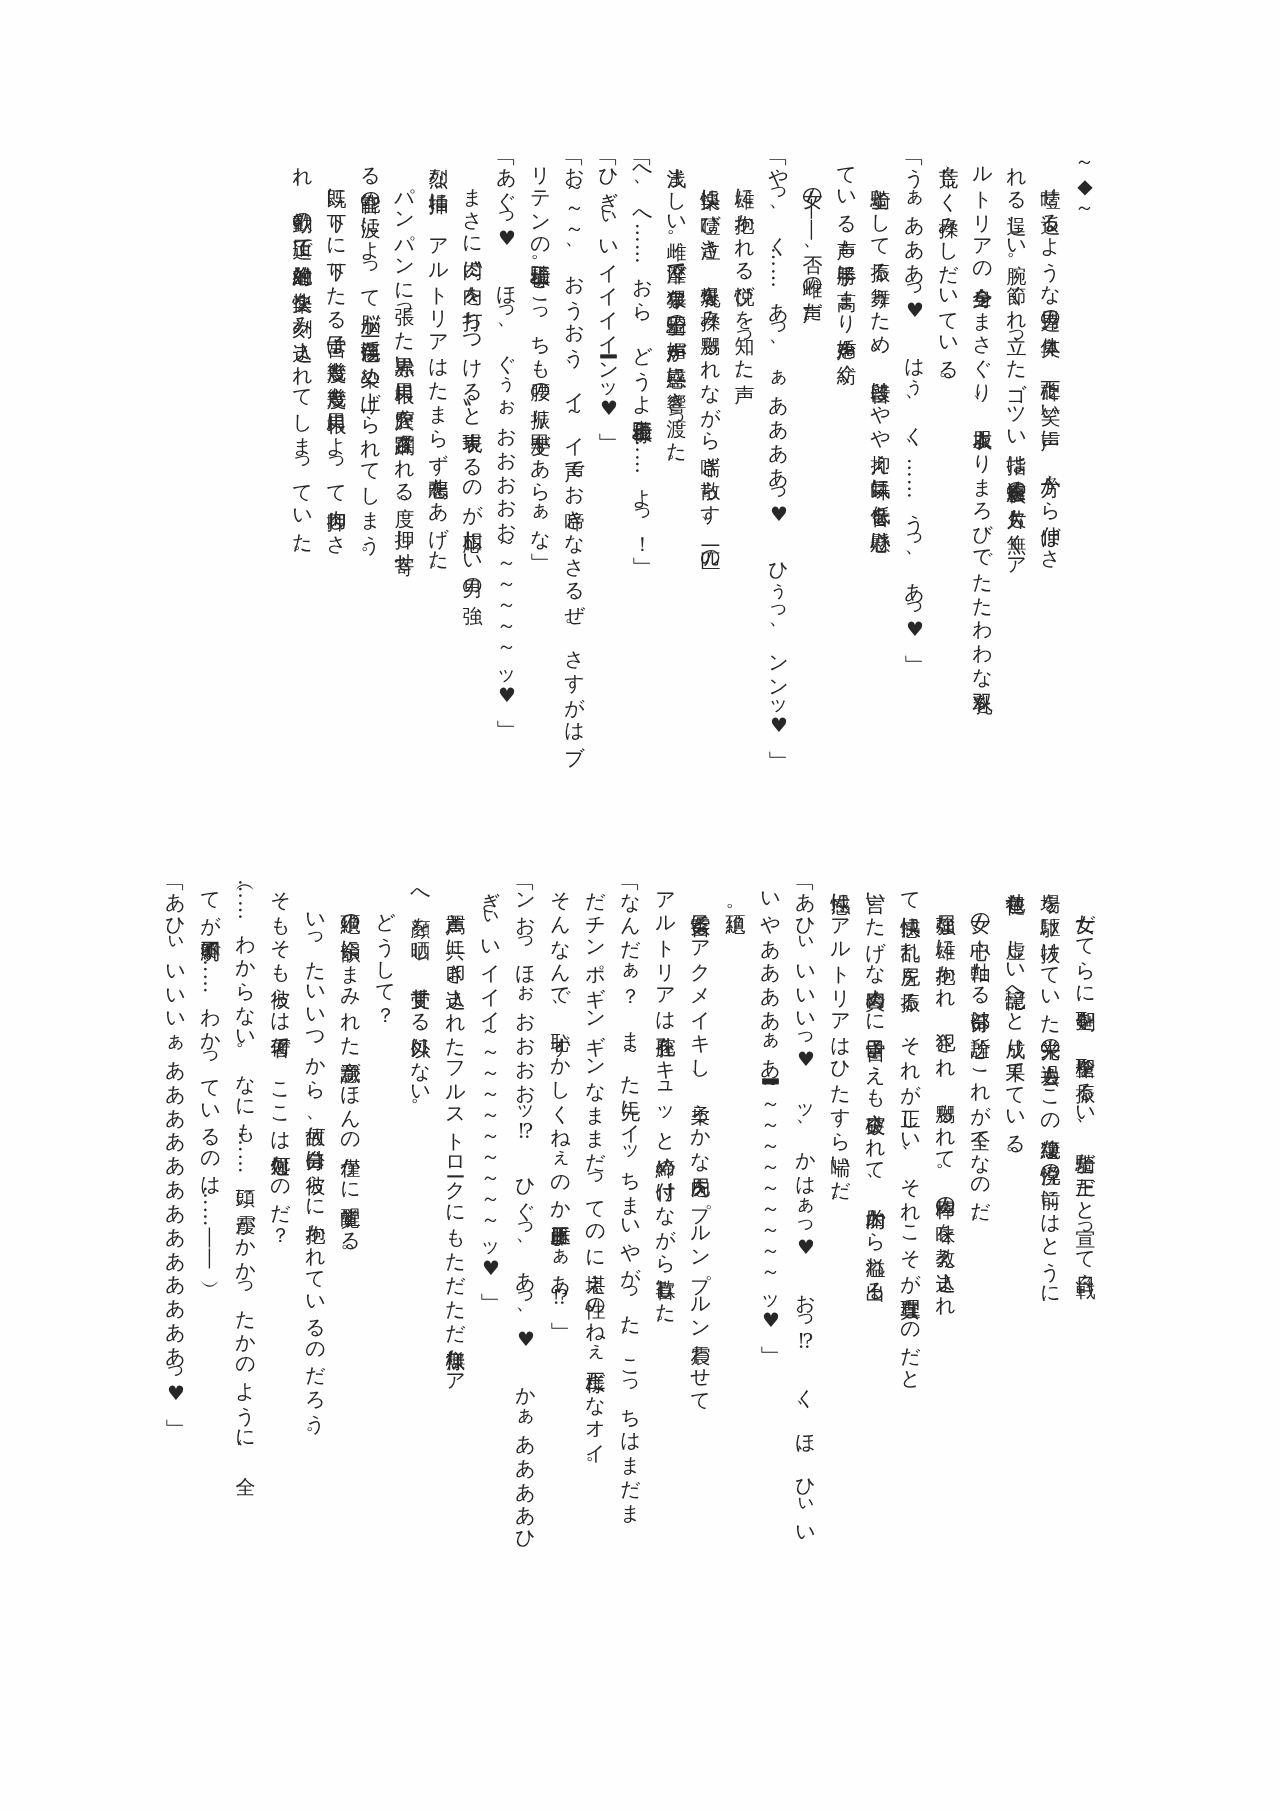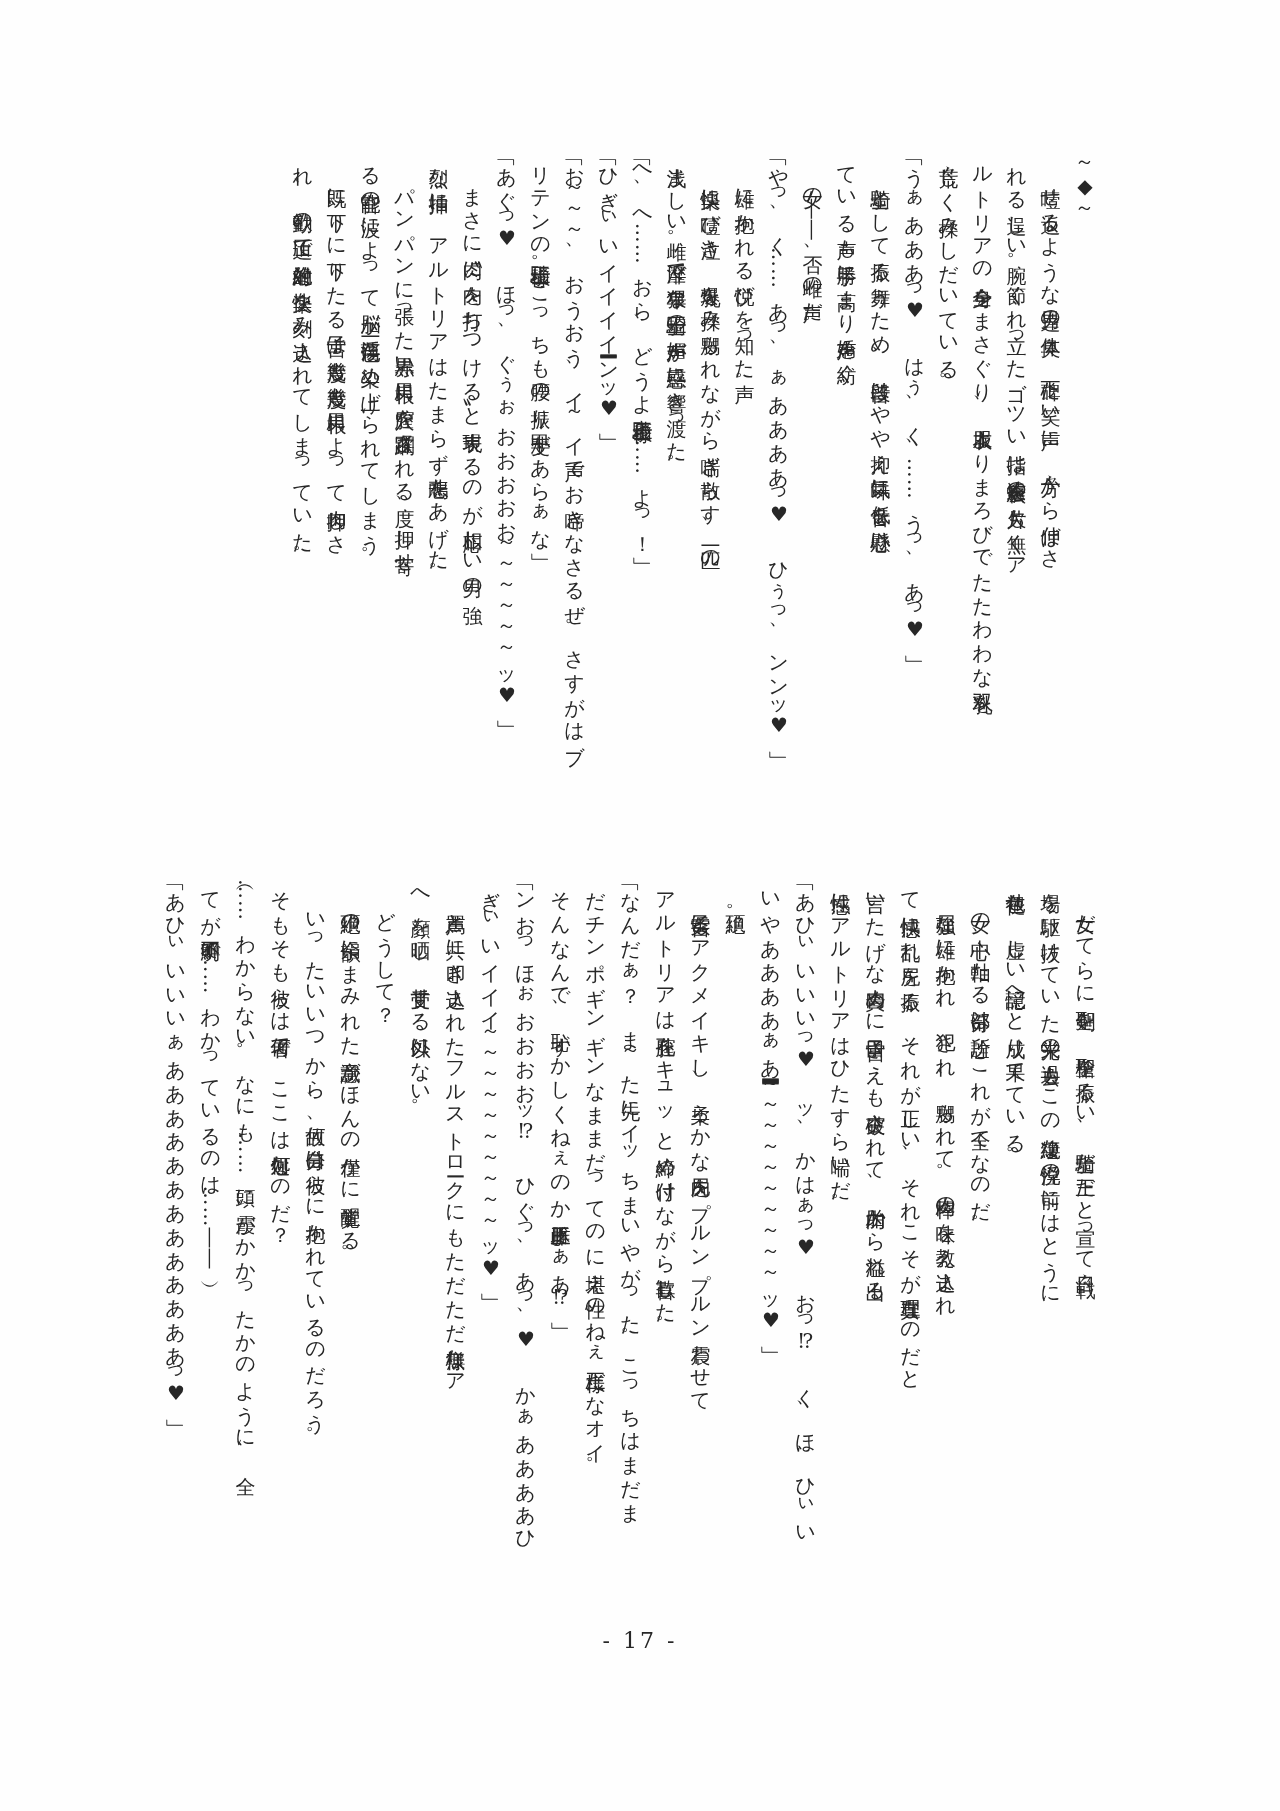"- 17 -" div.page-number { html: <div>- 17 -</div> -> none }
